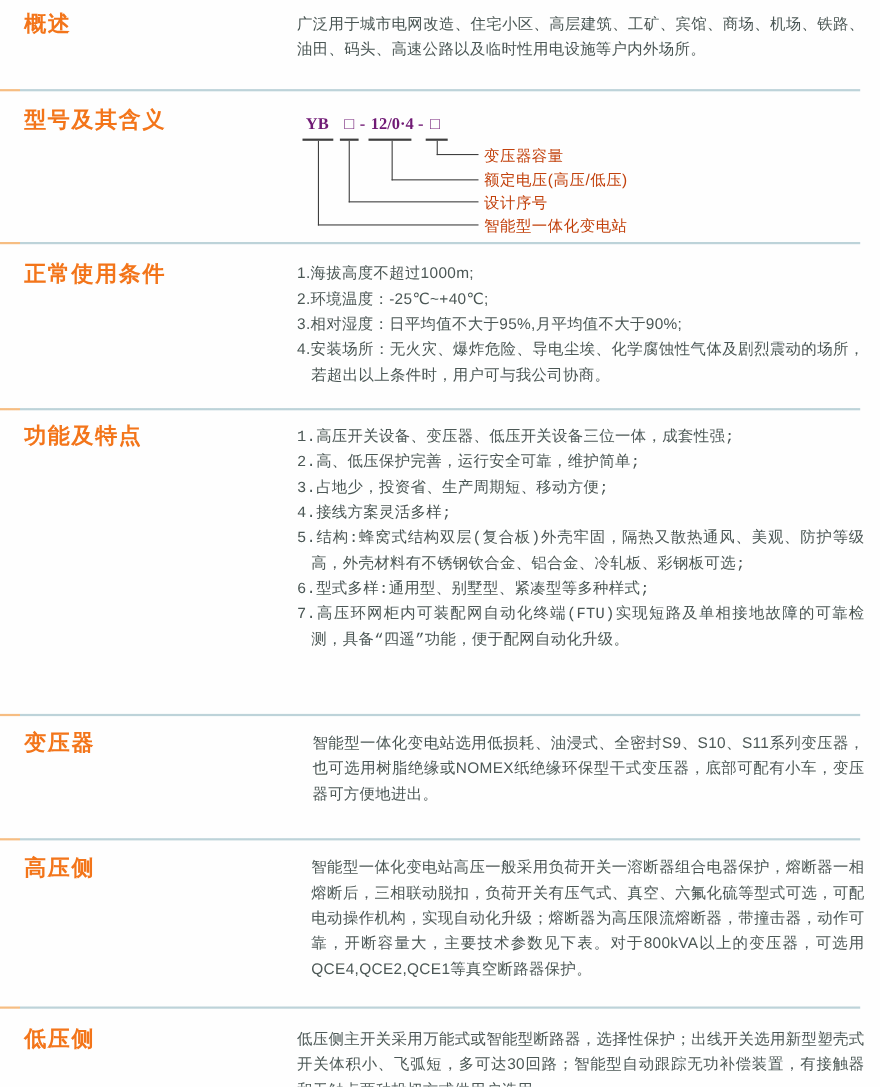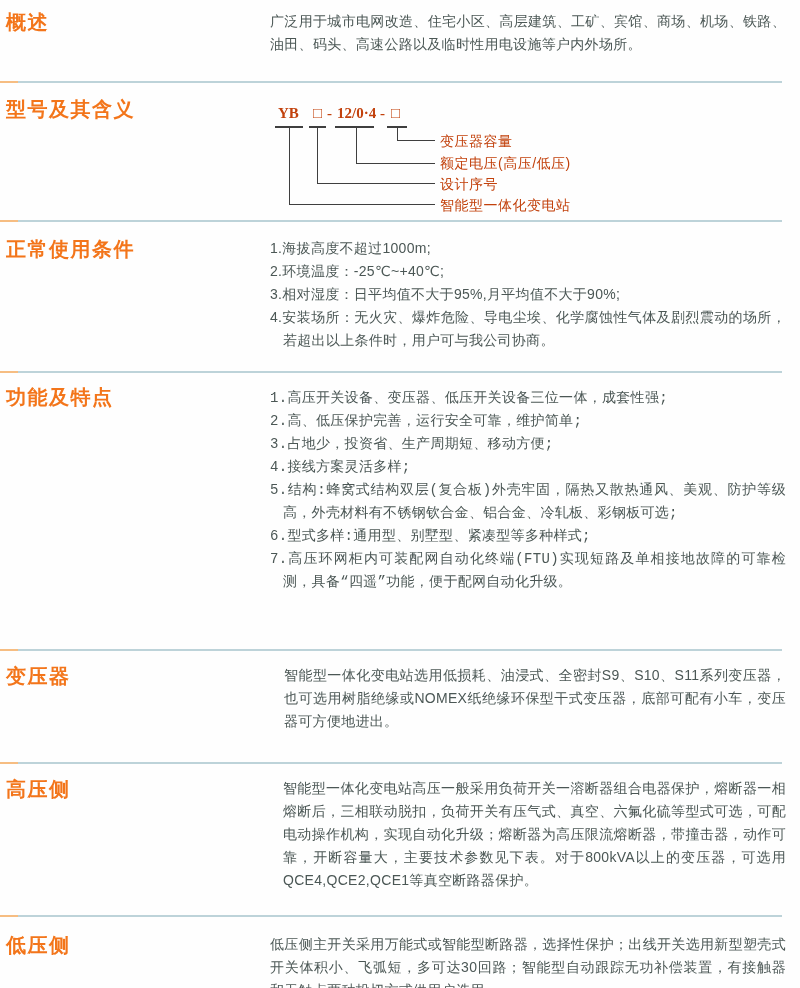"概述" .sec-head { padding-left: 6px -> 22px }
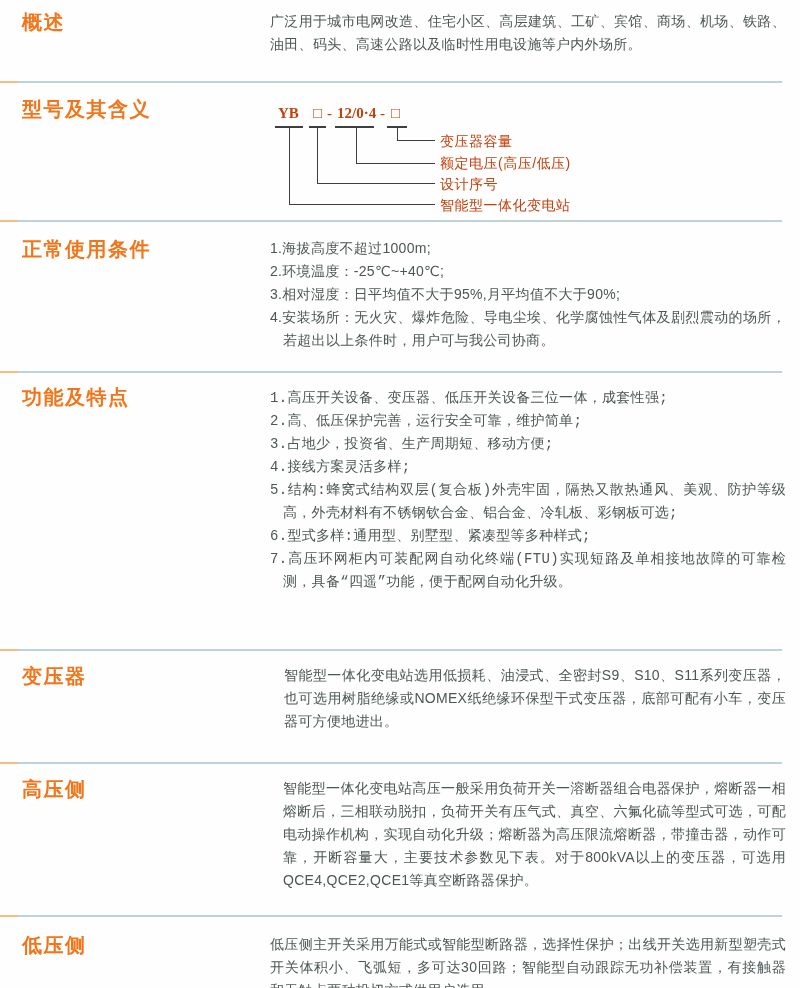"YB" .model-part { color: #c2410c -> #701a75 }
